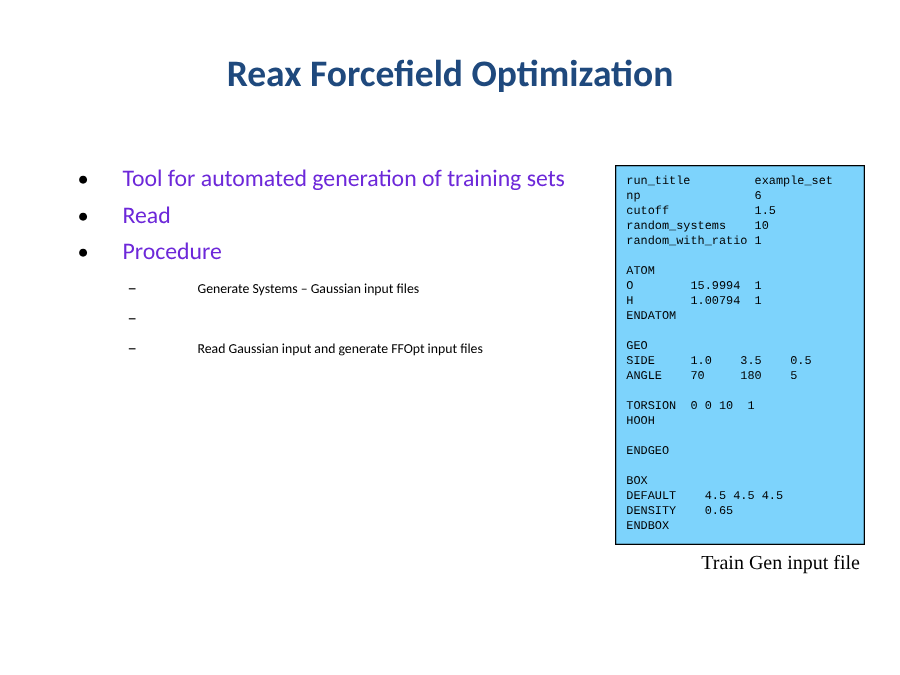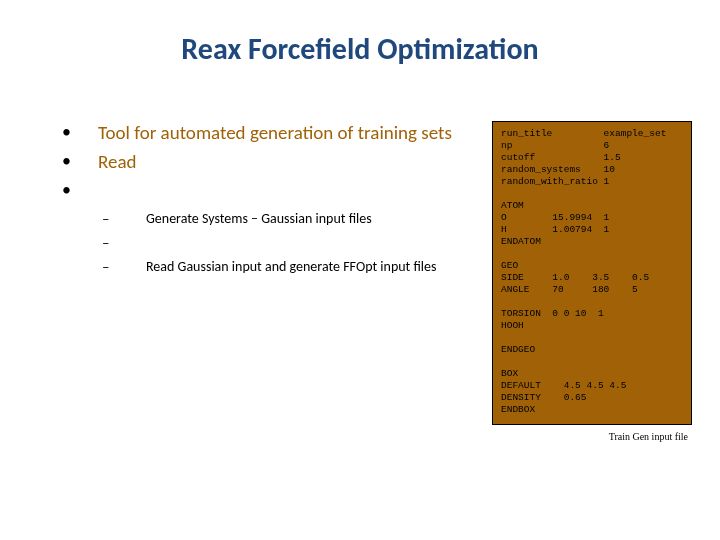"Reax Forcefield Optimization" .title { margin-top: 6px -> 17px }
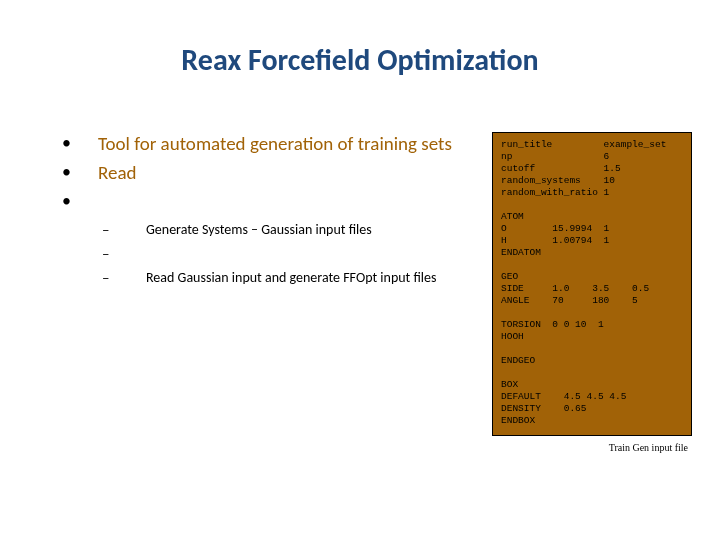"Tool for automated generation of" .b1 .txt { color: #a16207 -> #6d28d9 }
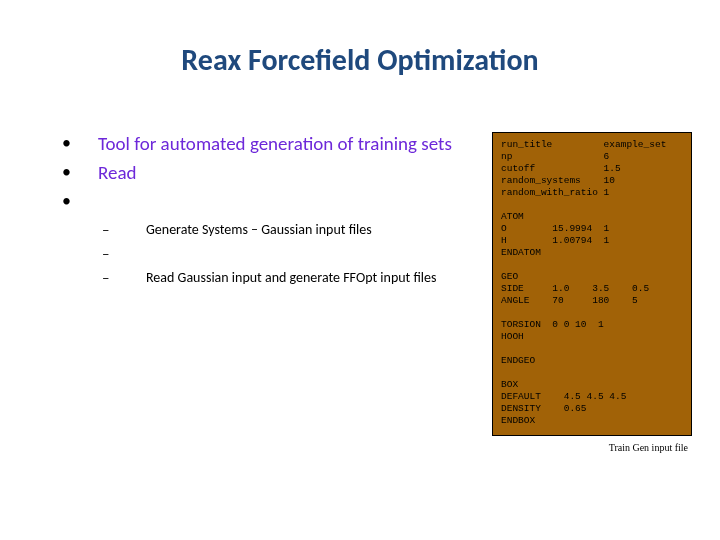"run_title example_set" .codebox { background: #a16207 -> #7dd3fc }
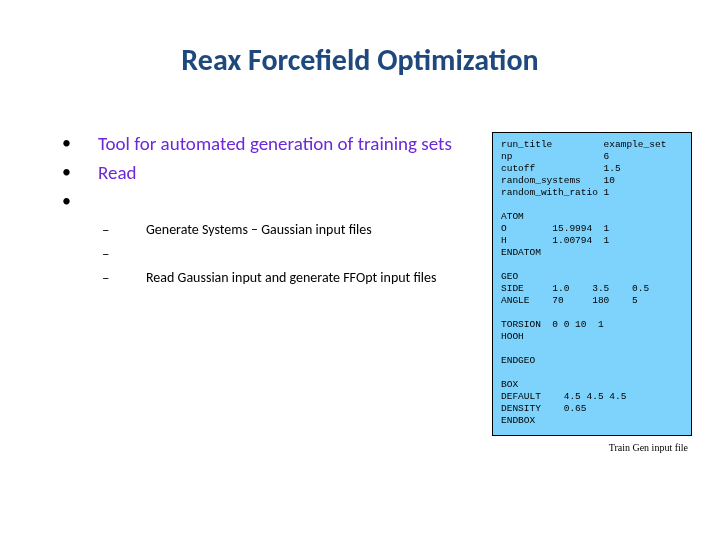"Procedure" span.txt { html: none -> <span>Procedure</span> }
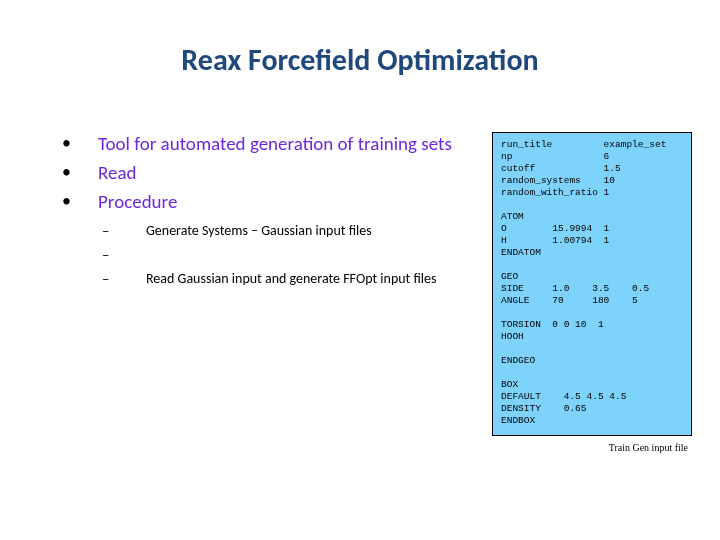"Generate Systems – Gaussian input" .b2 .txt { font-size: 14px -> 11px; margin-left: none -> 12px }
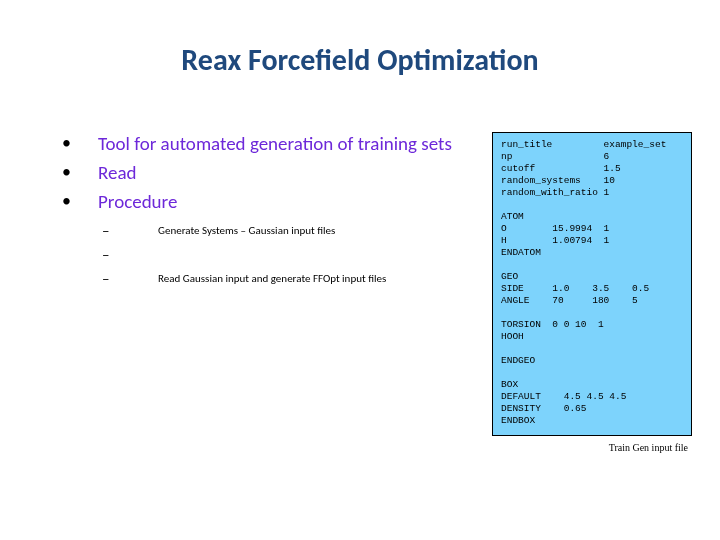"Train Gen input file" .caption { font-size: 10px -> 16px }
